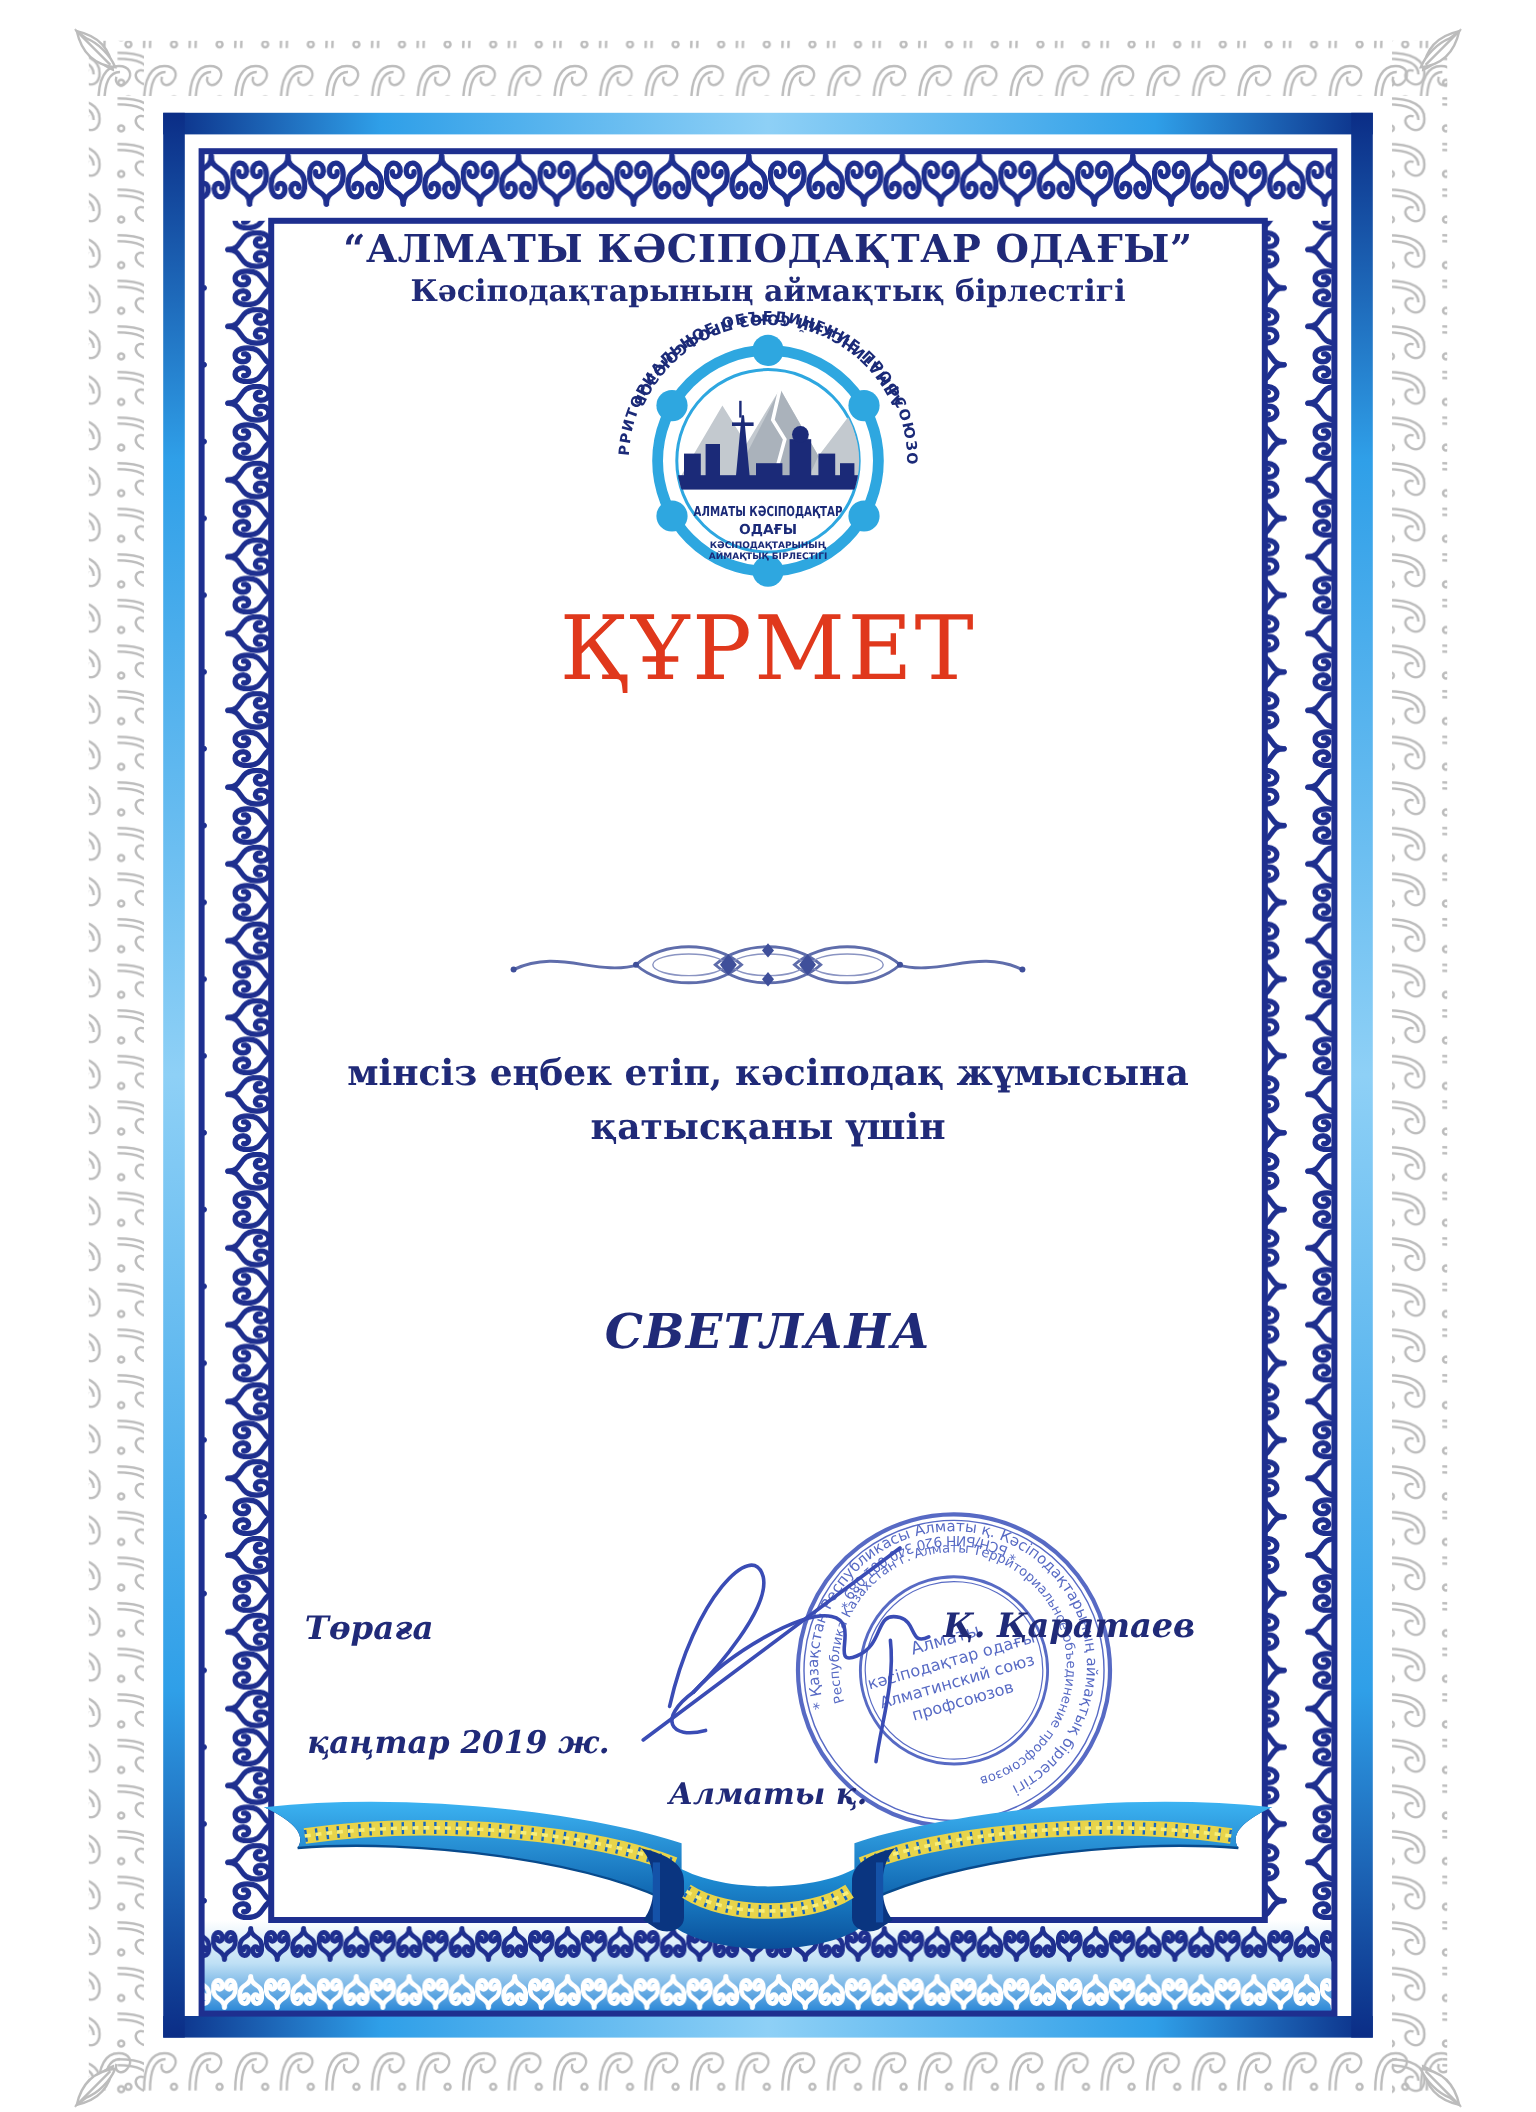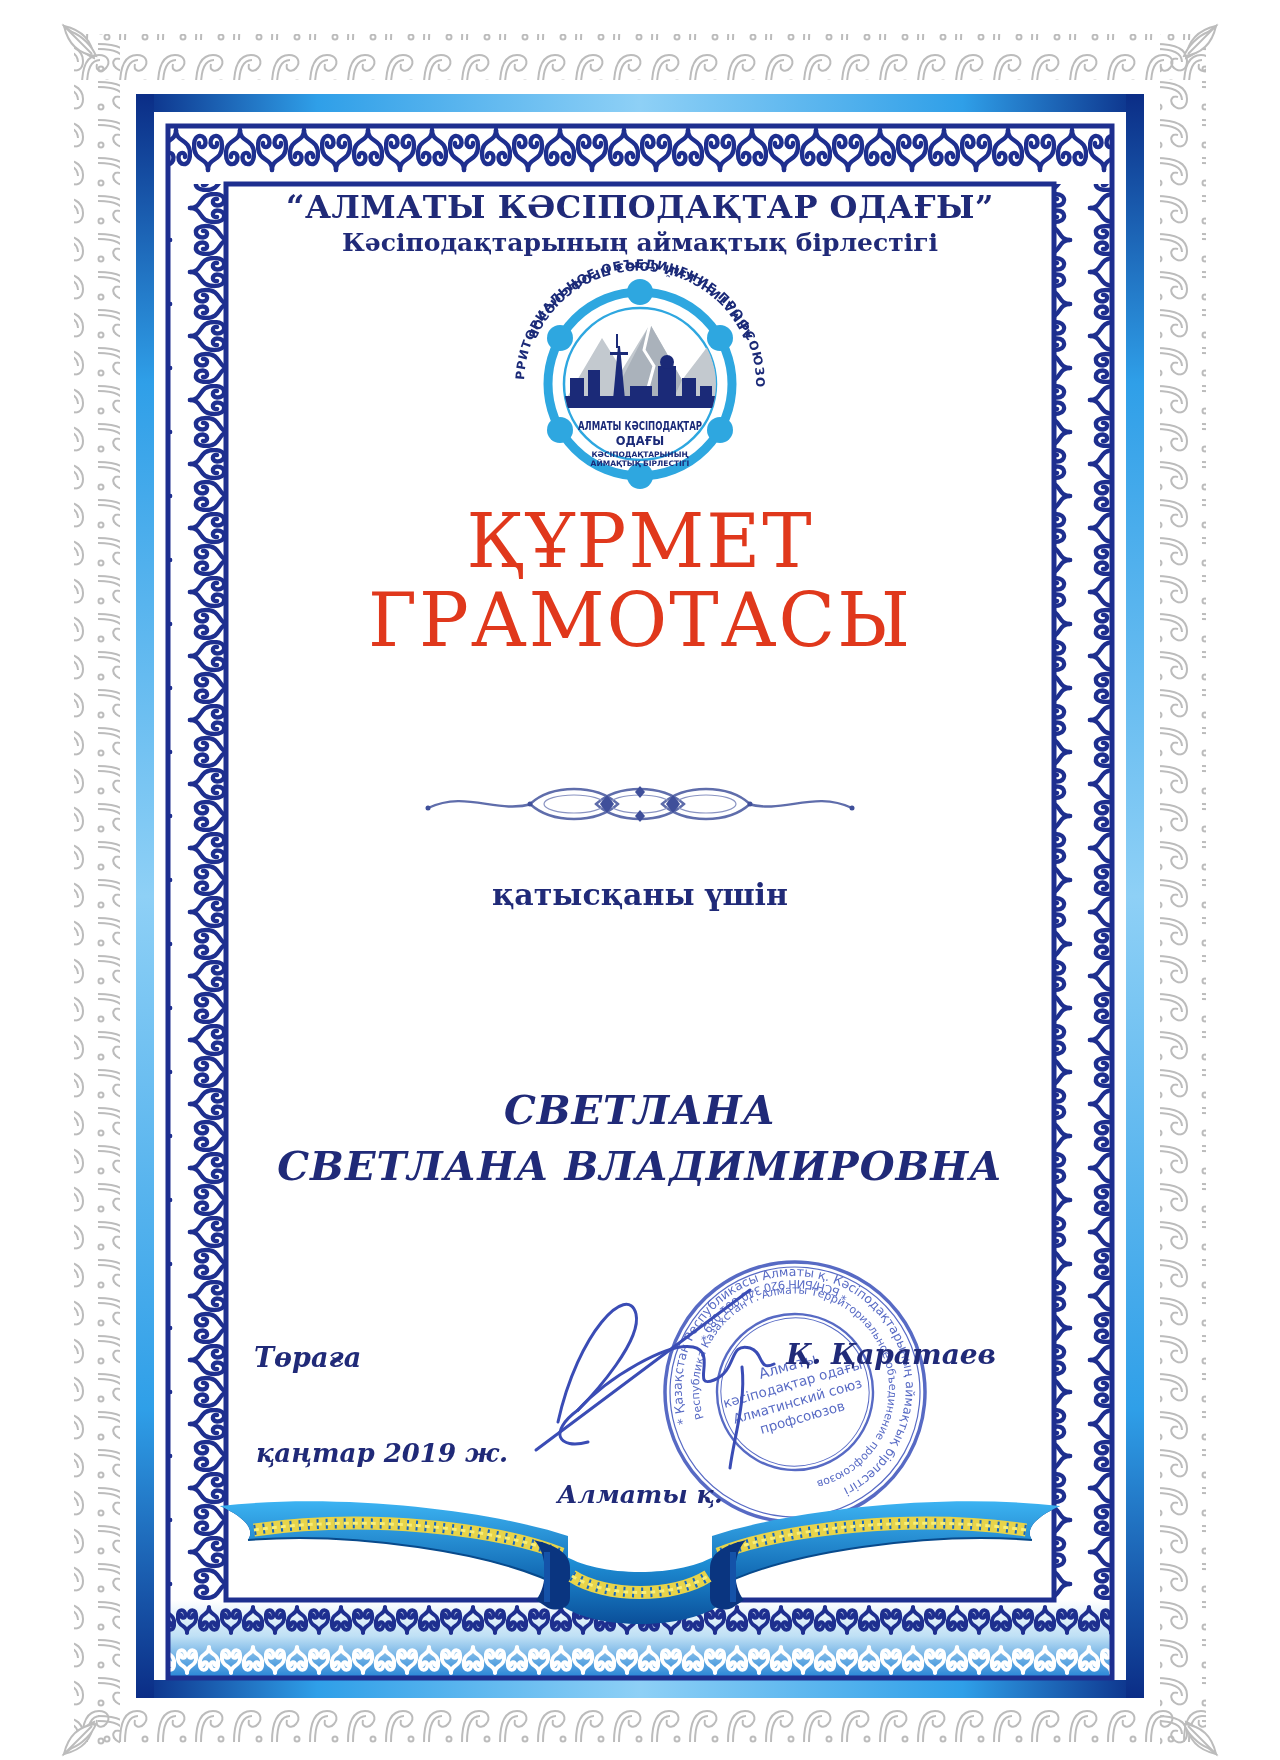"ГРАМОТАСЫ" div { html: <div>ГРАМОТАСЫ</div> -> none }
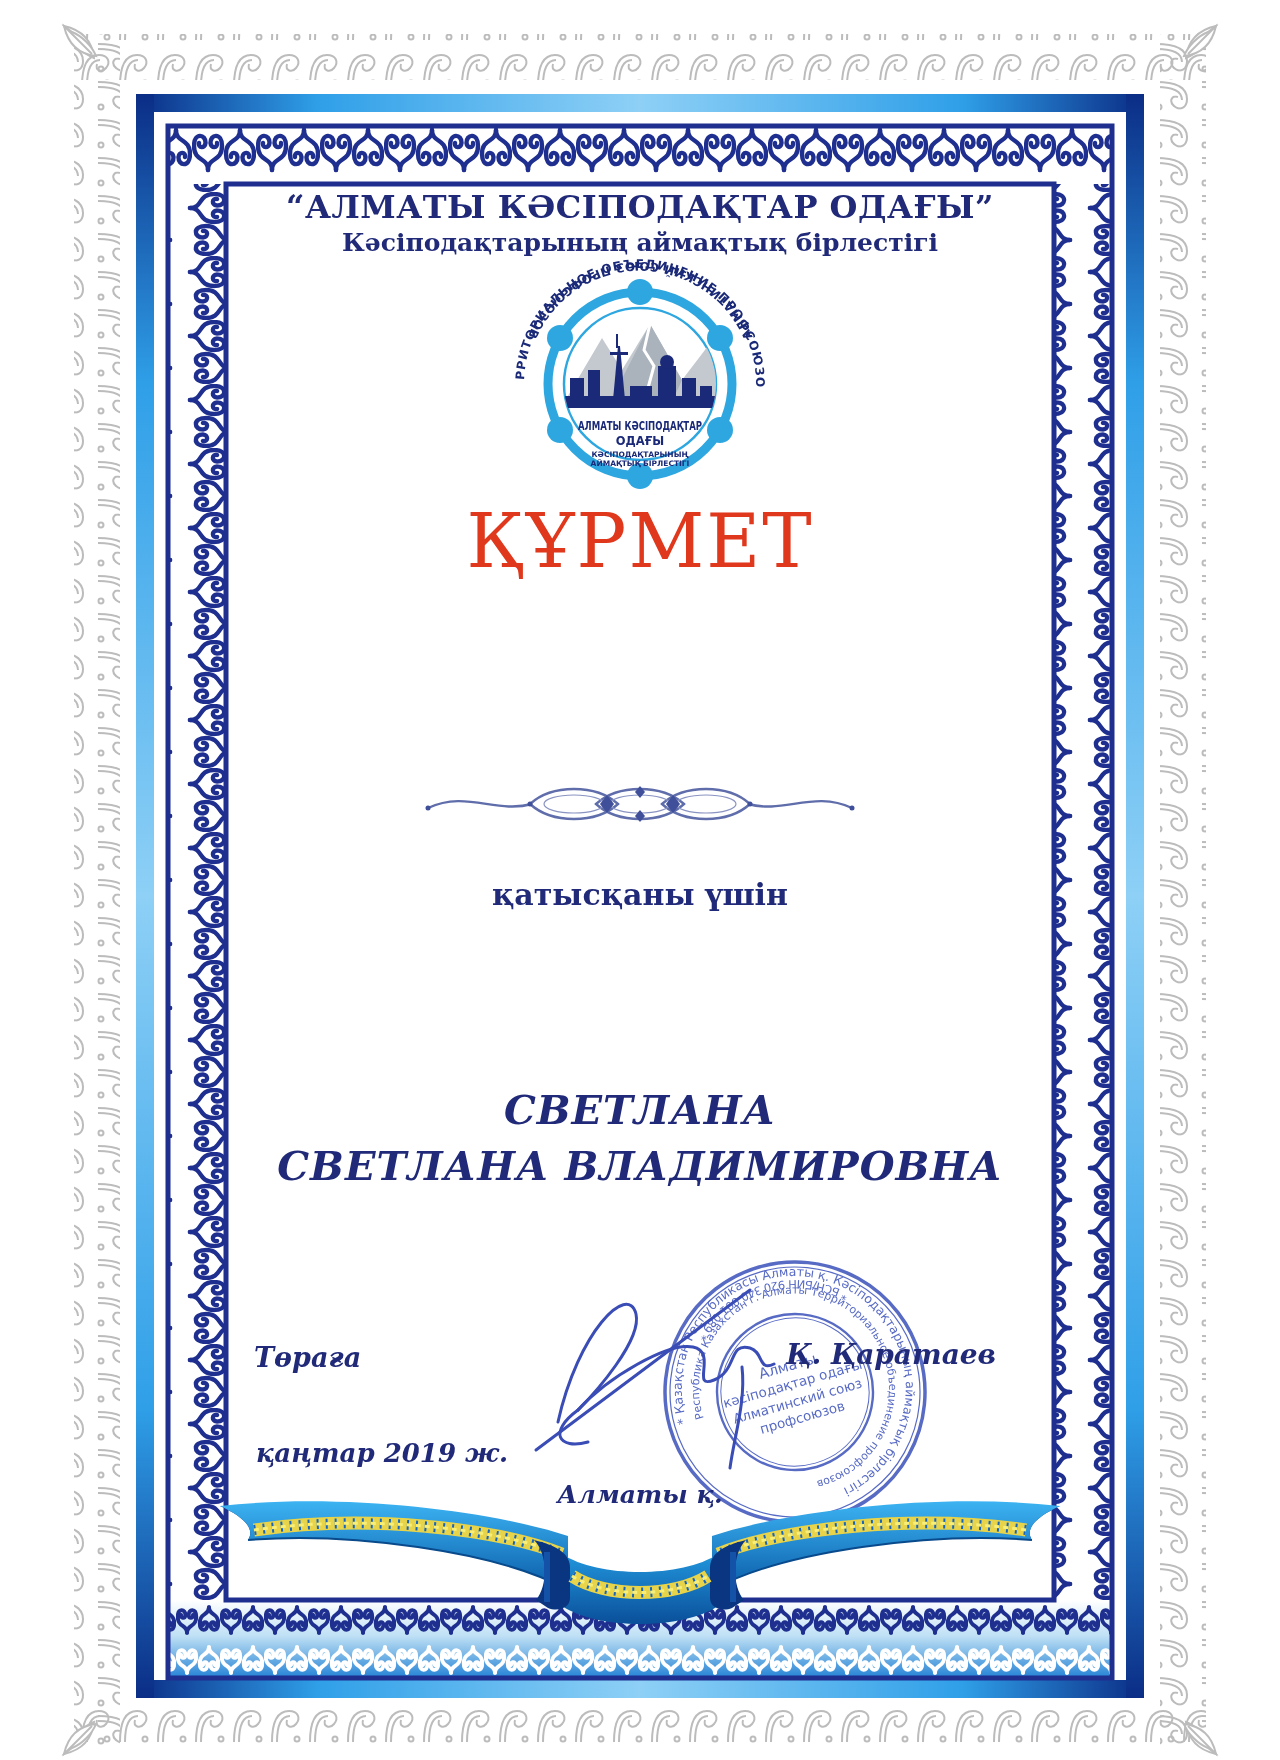"мінсіз еңбек етіп, кәсіподақ жұмысына" div { html: none -> <div>мінсіз еңбек етіп, кәсіподақ жұмысына</div> }
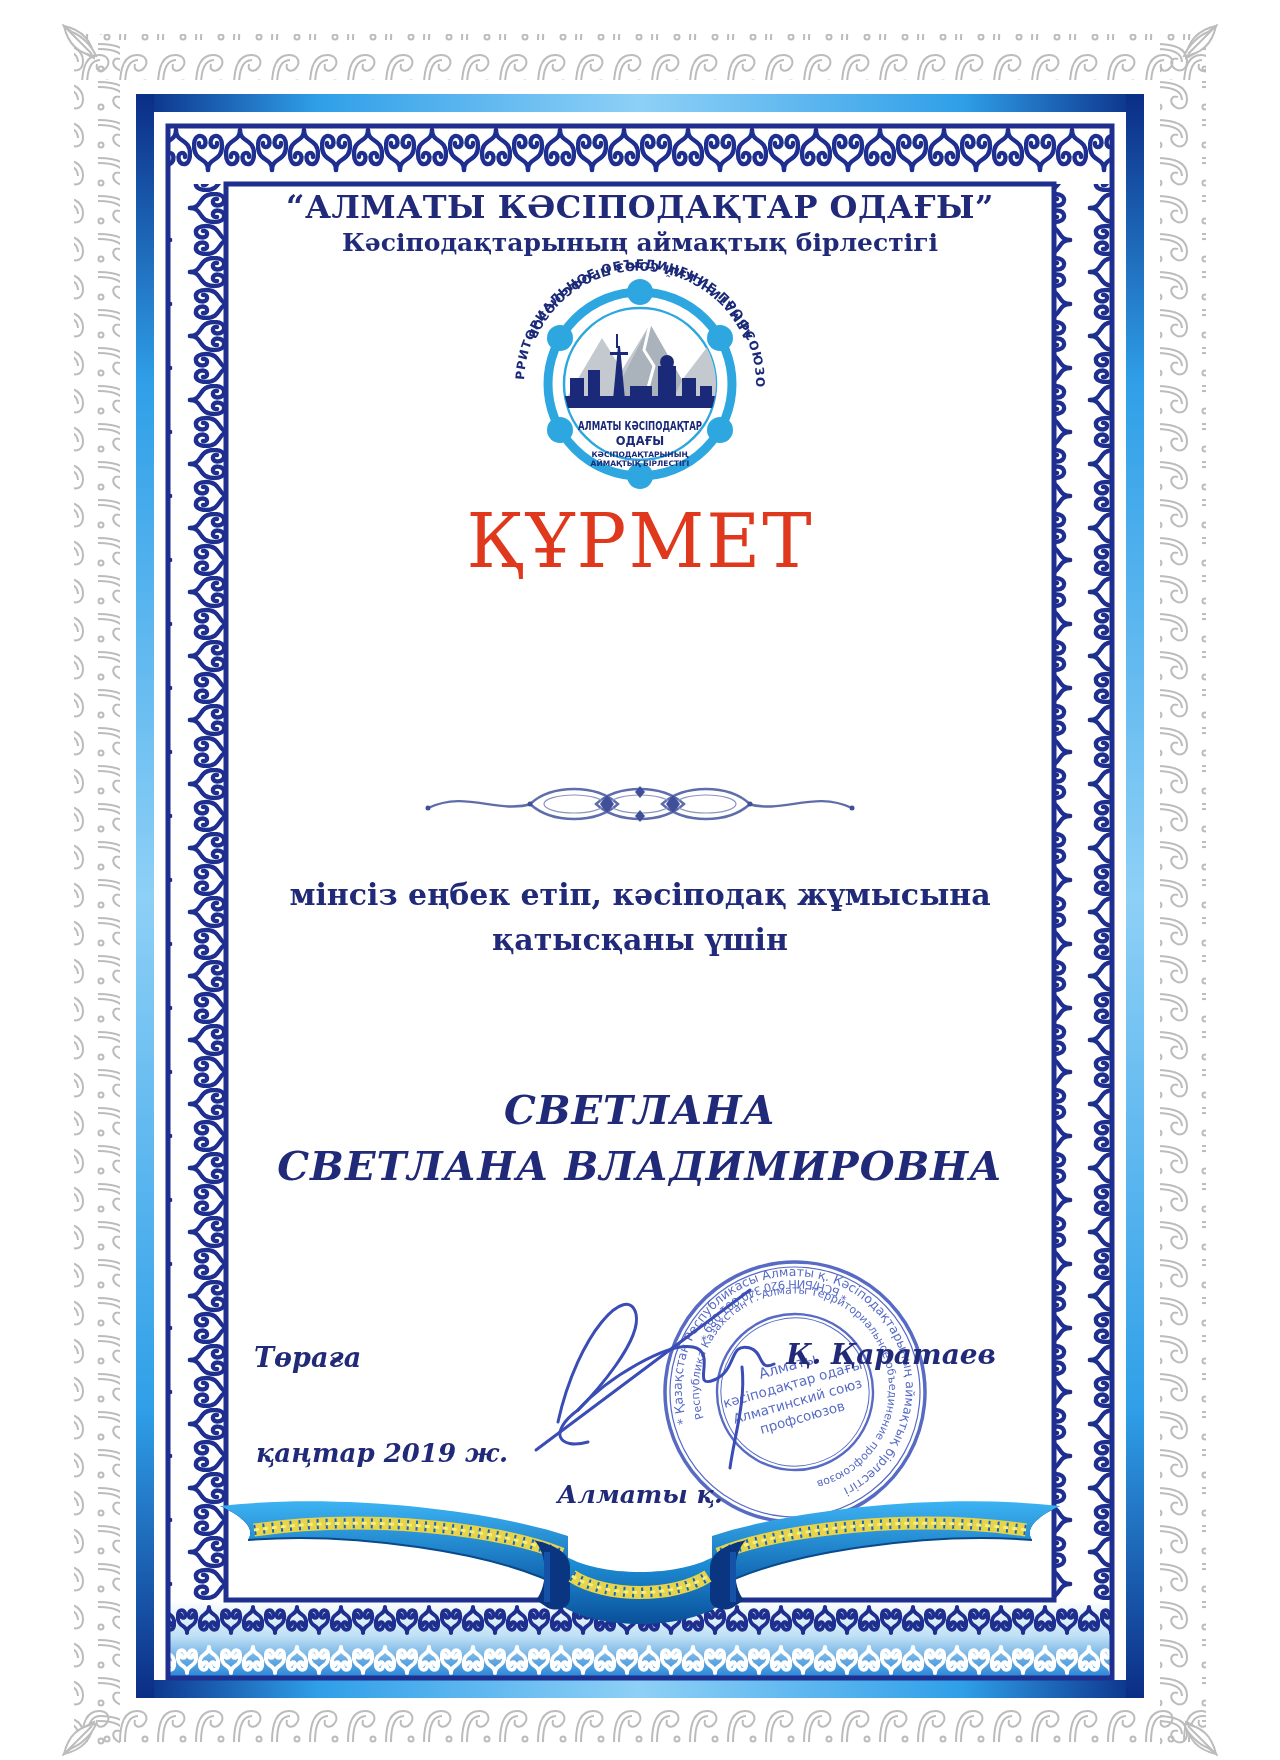"СВЕТЛАНА ВЛАДИМИРОВНА" div { html: <div>СВЕТЛАНА ВЛАДИМИРОВНА</div> -> none }
